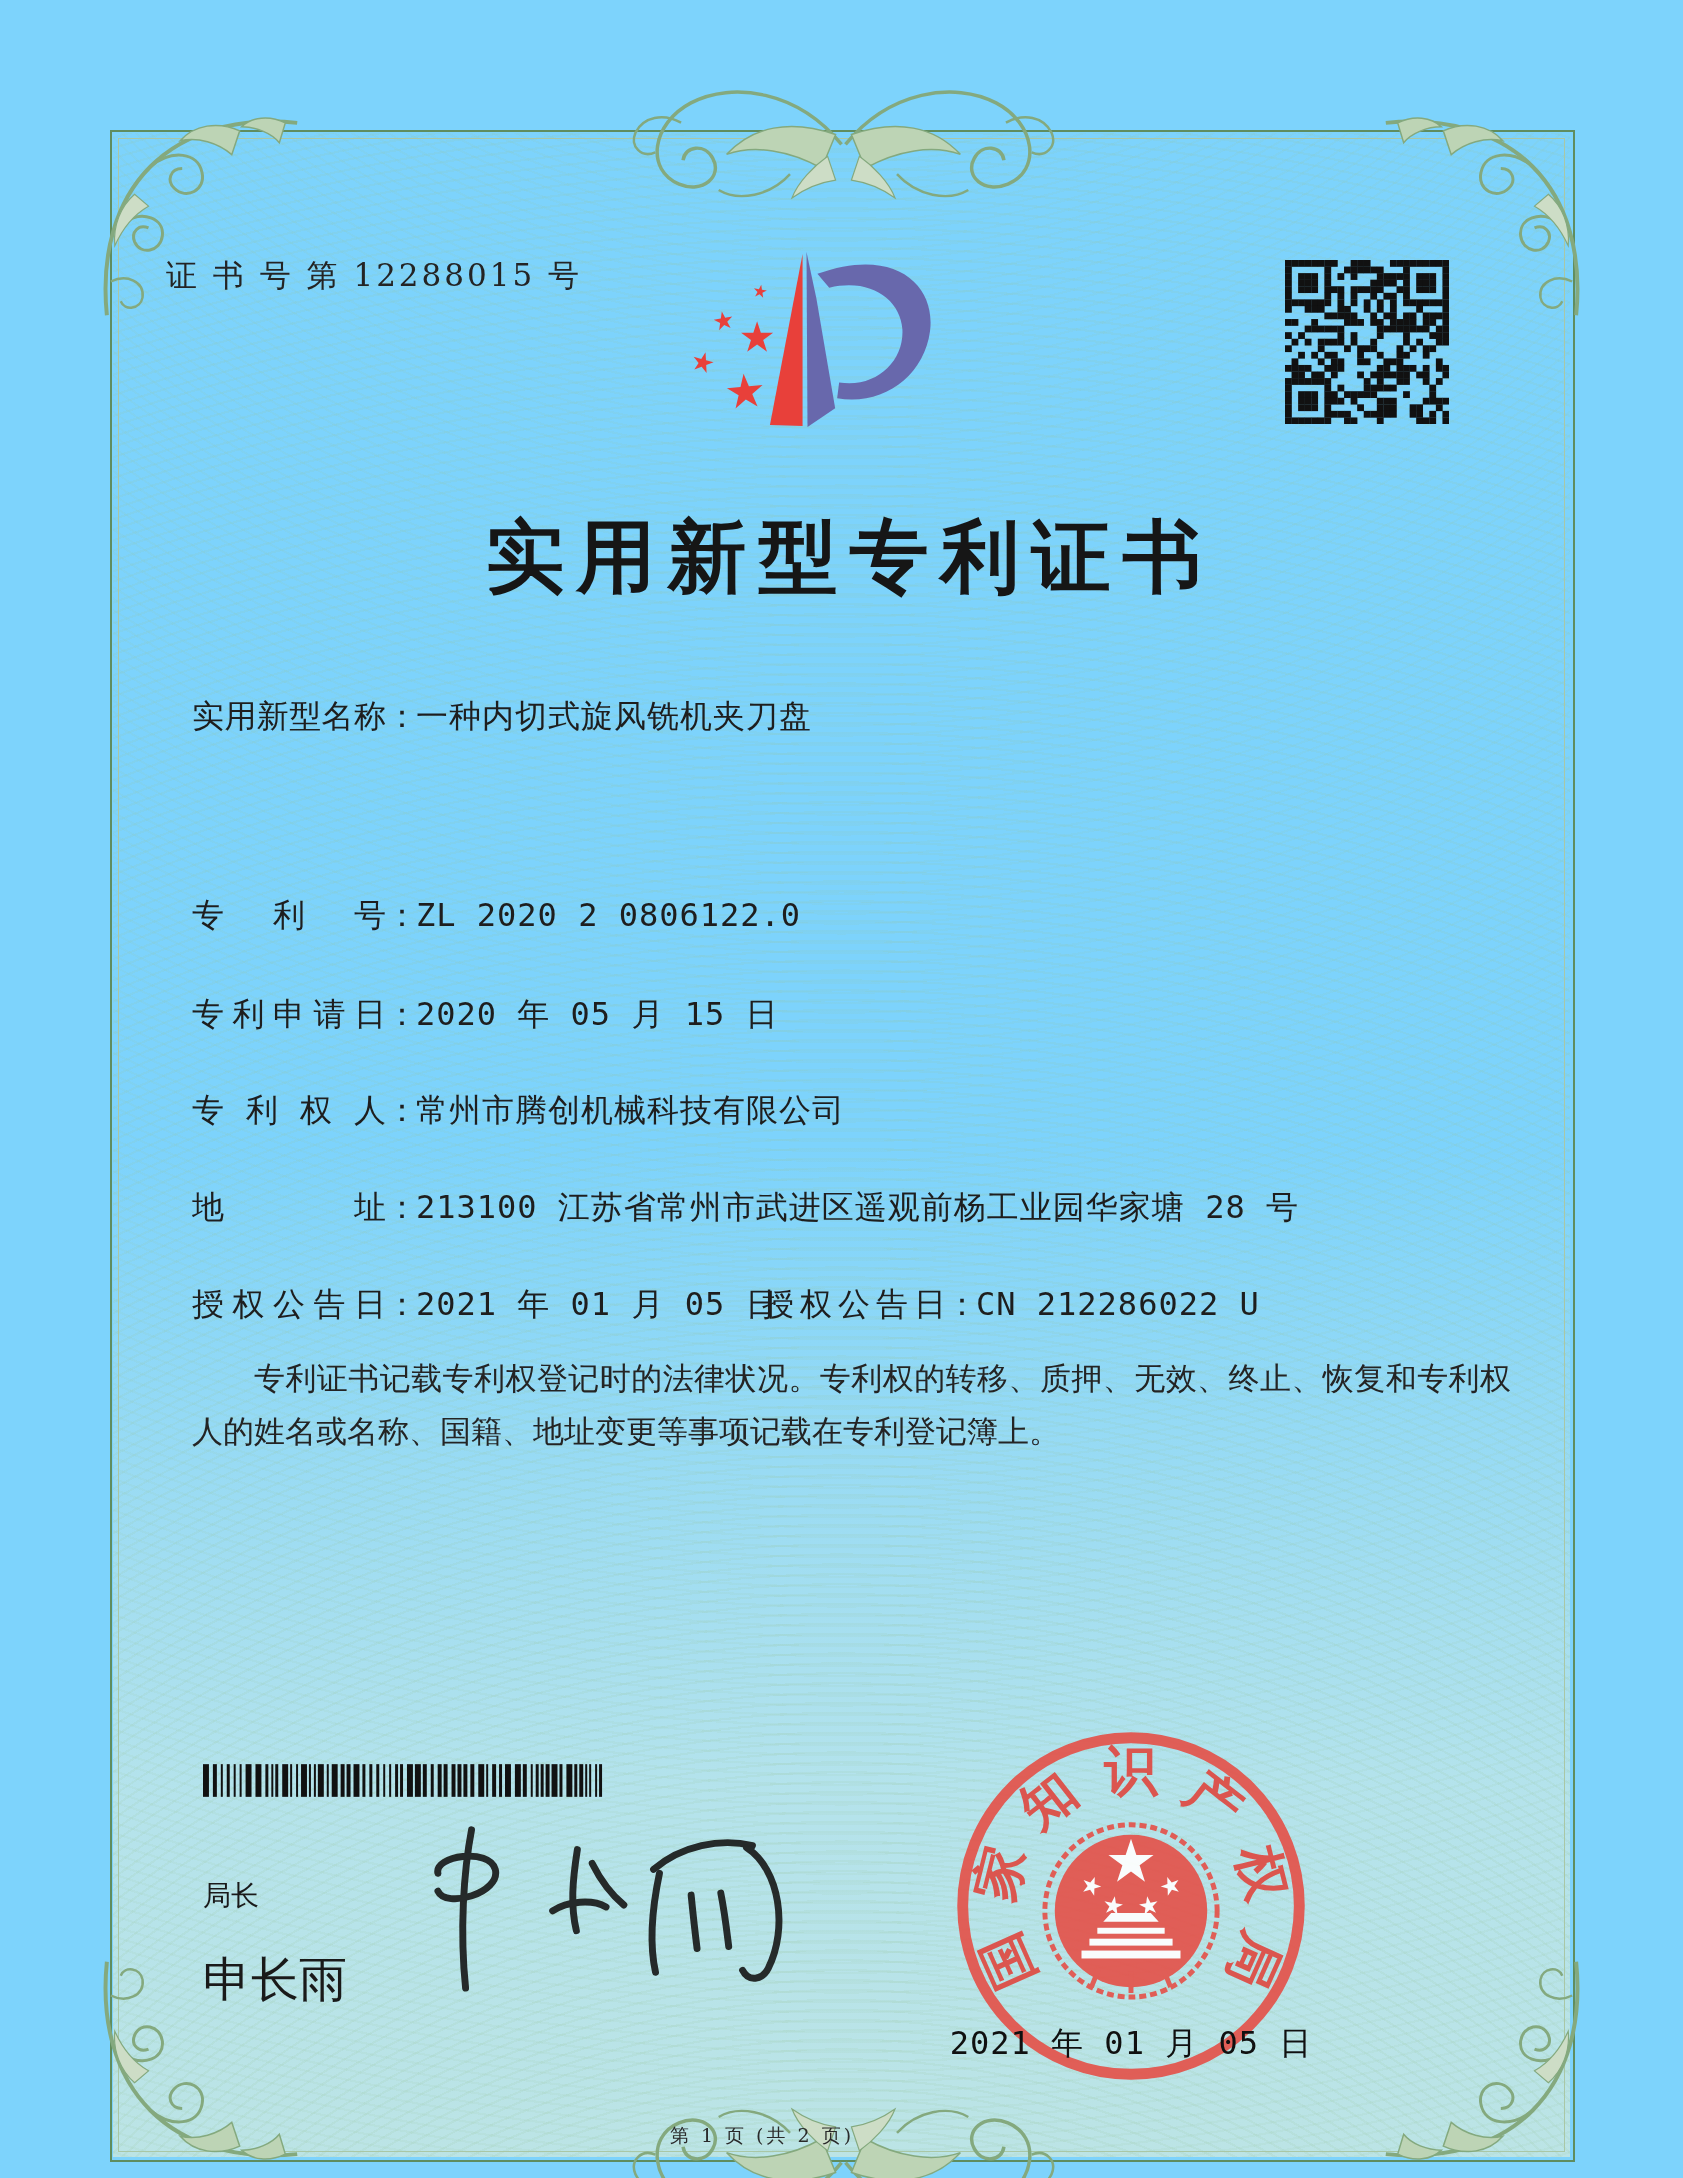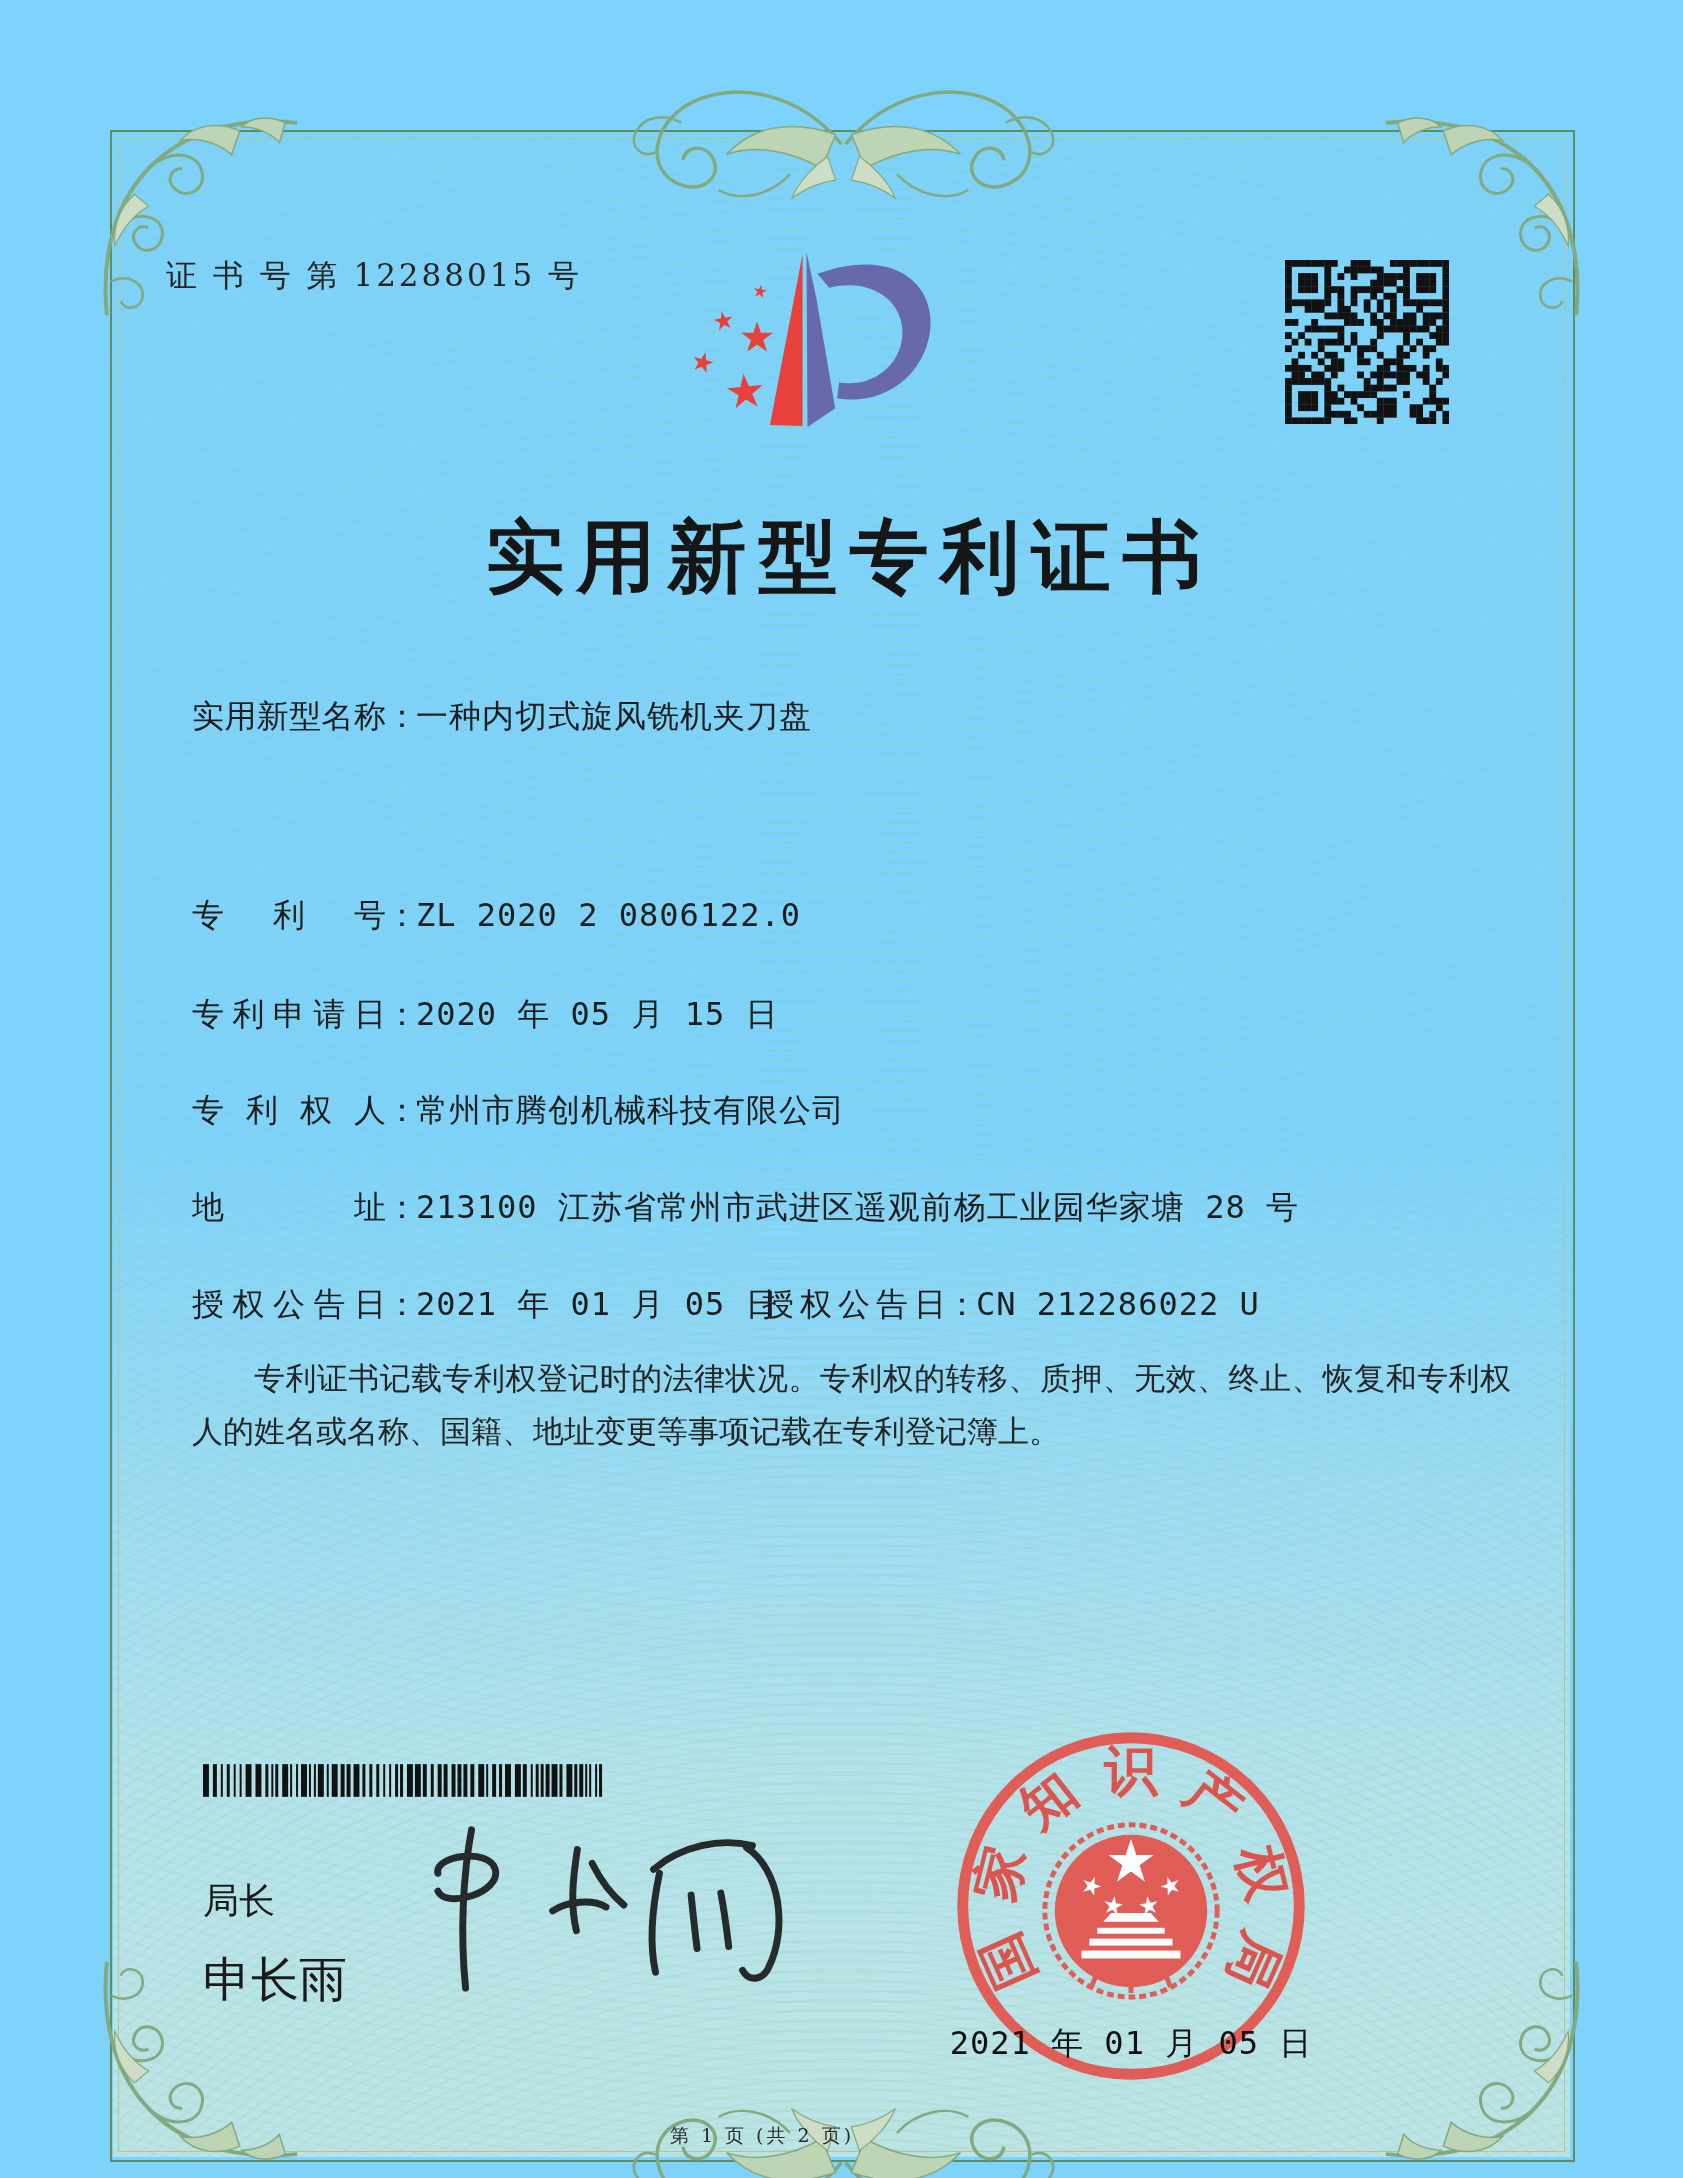"局长" .officer-title { font-size: 36px -> 28px }
